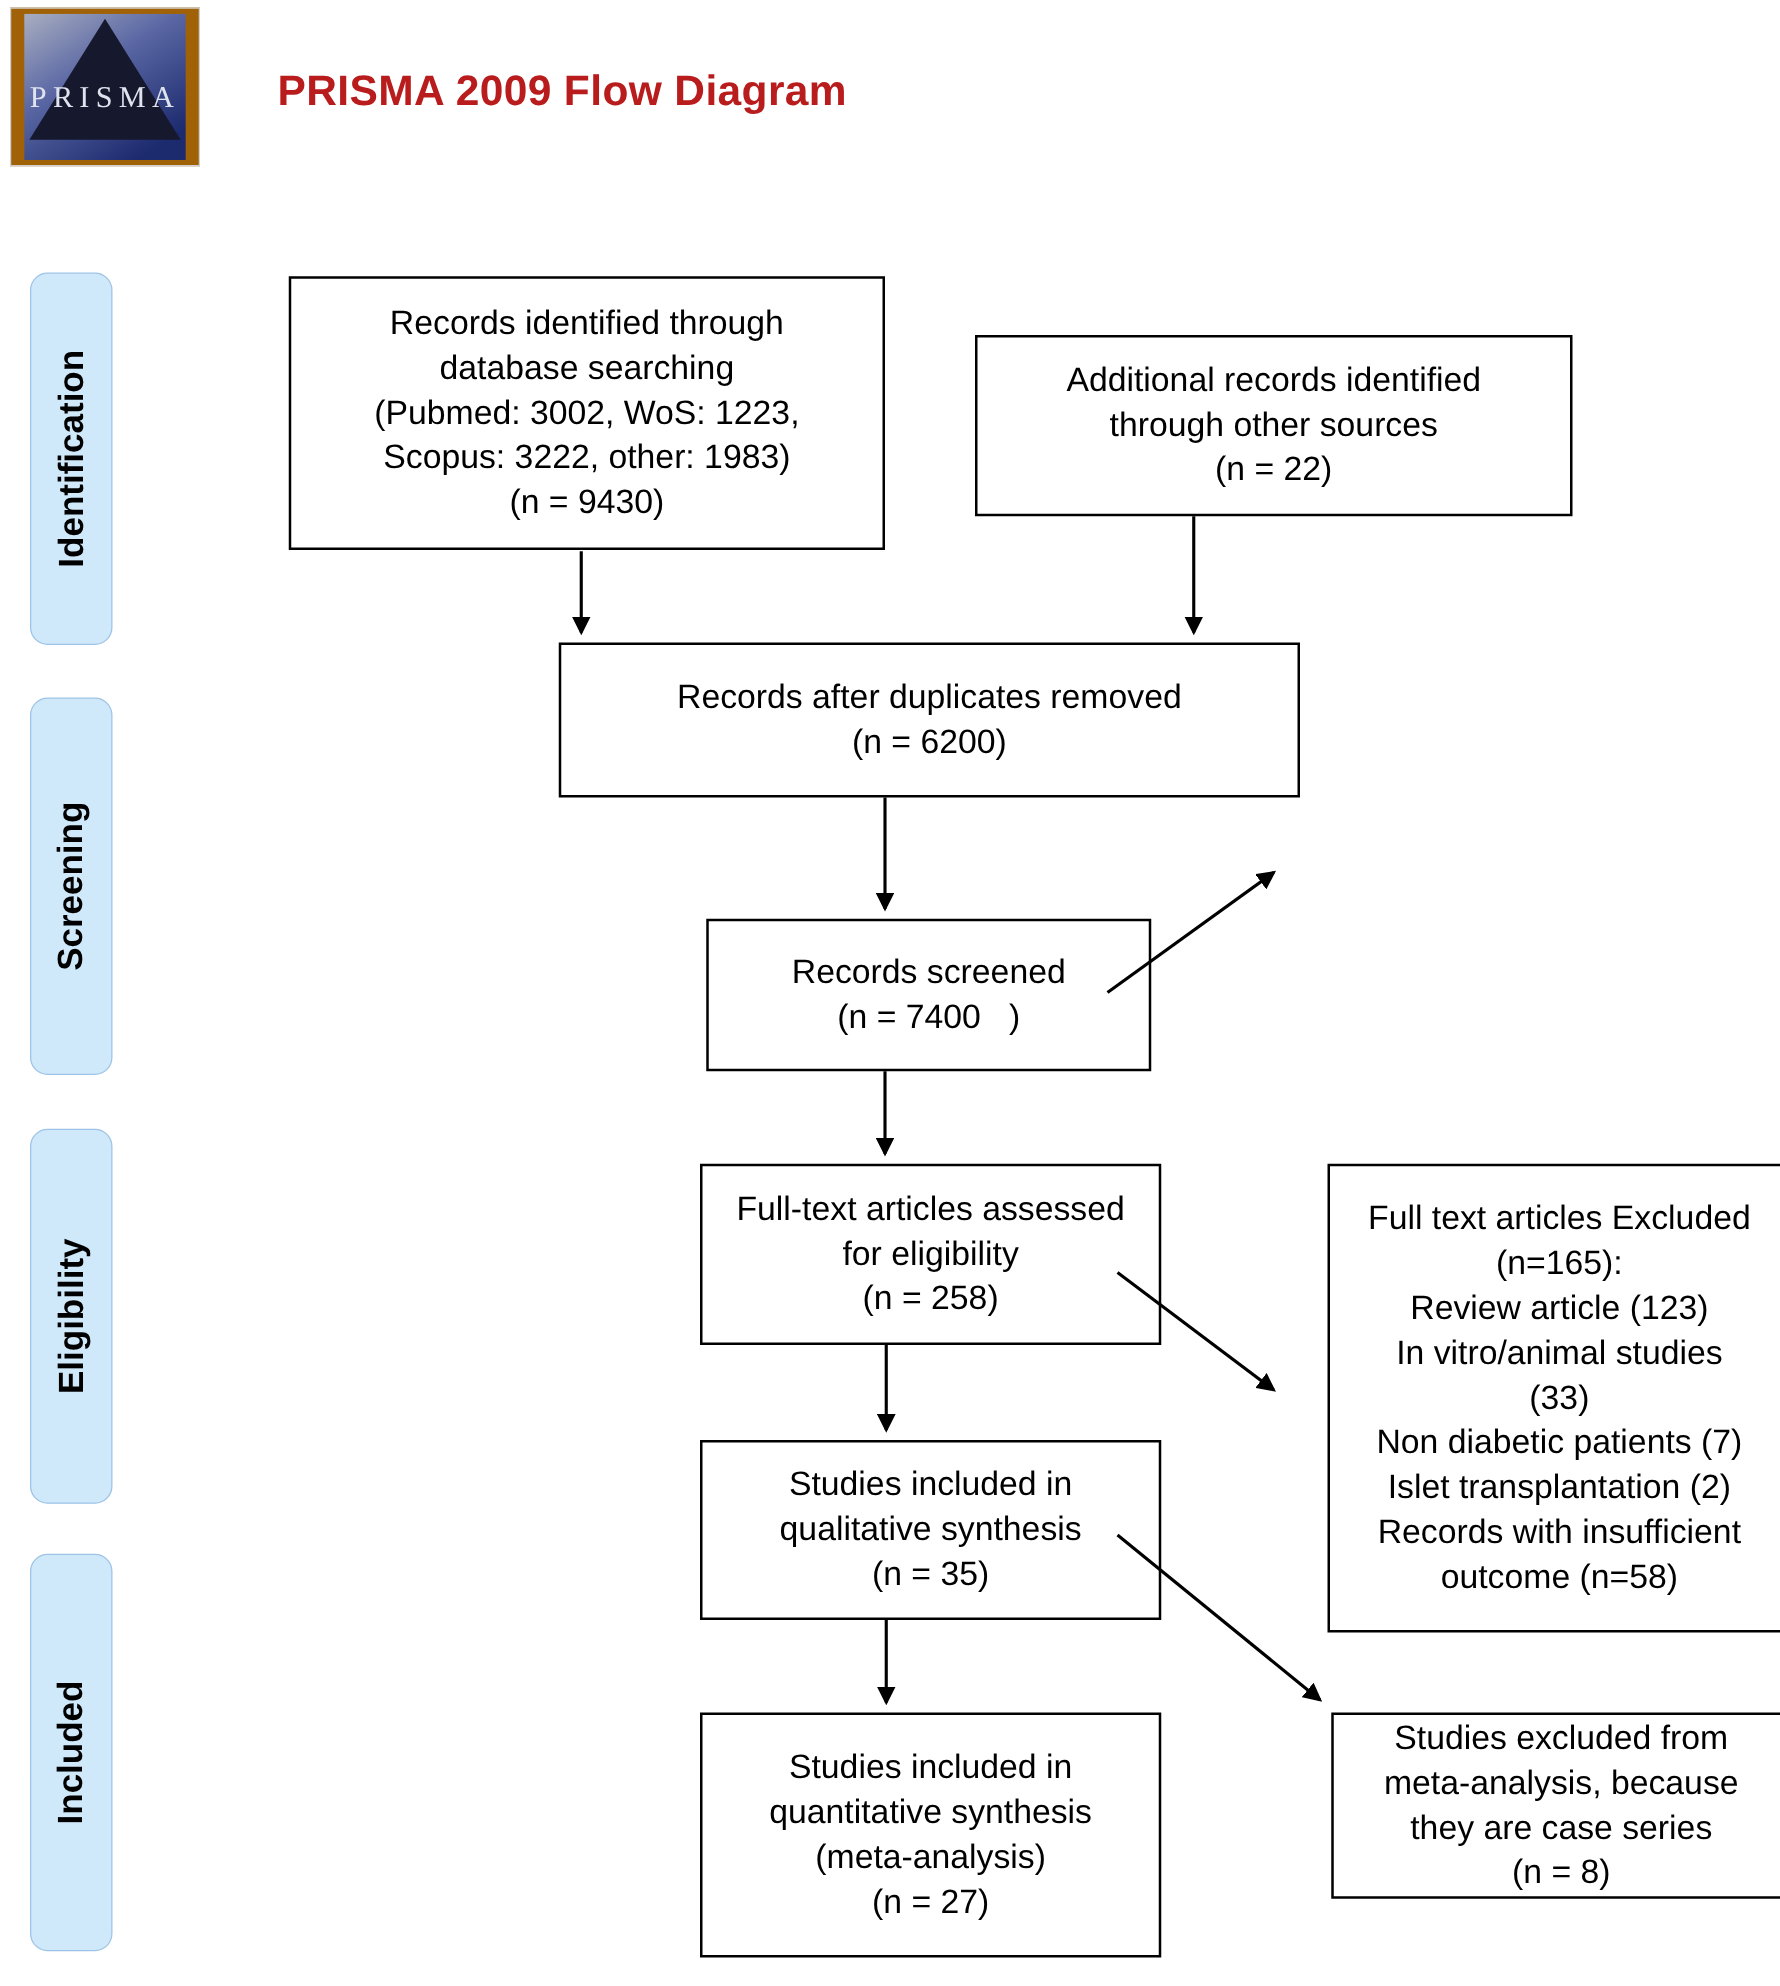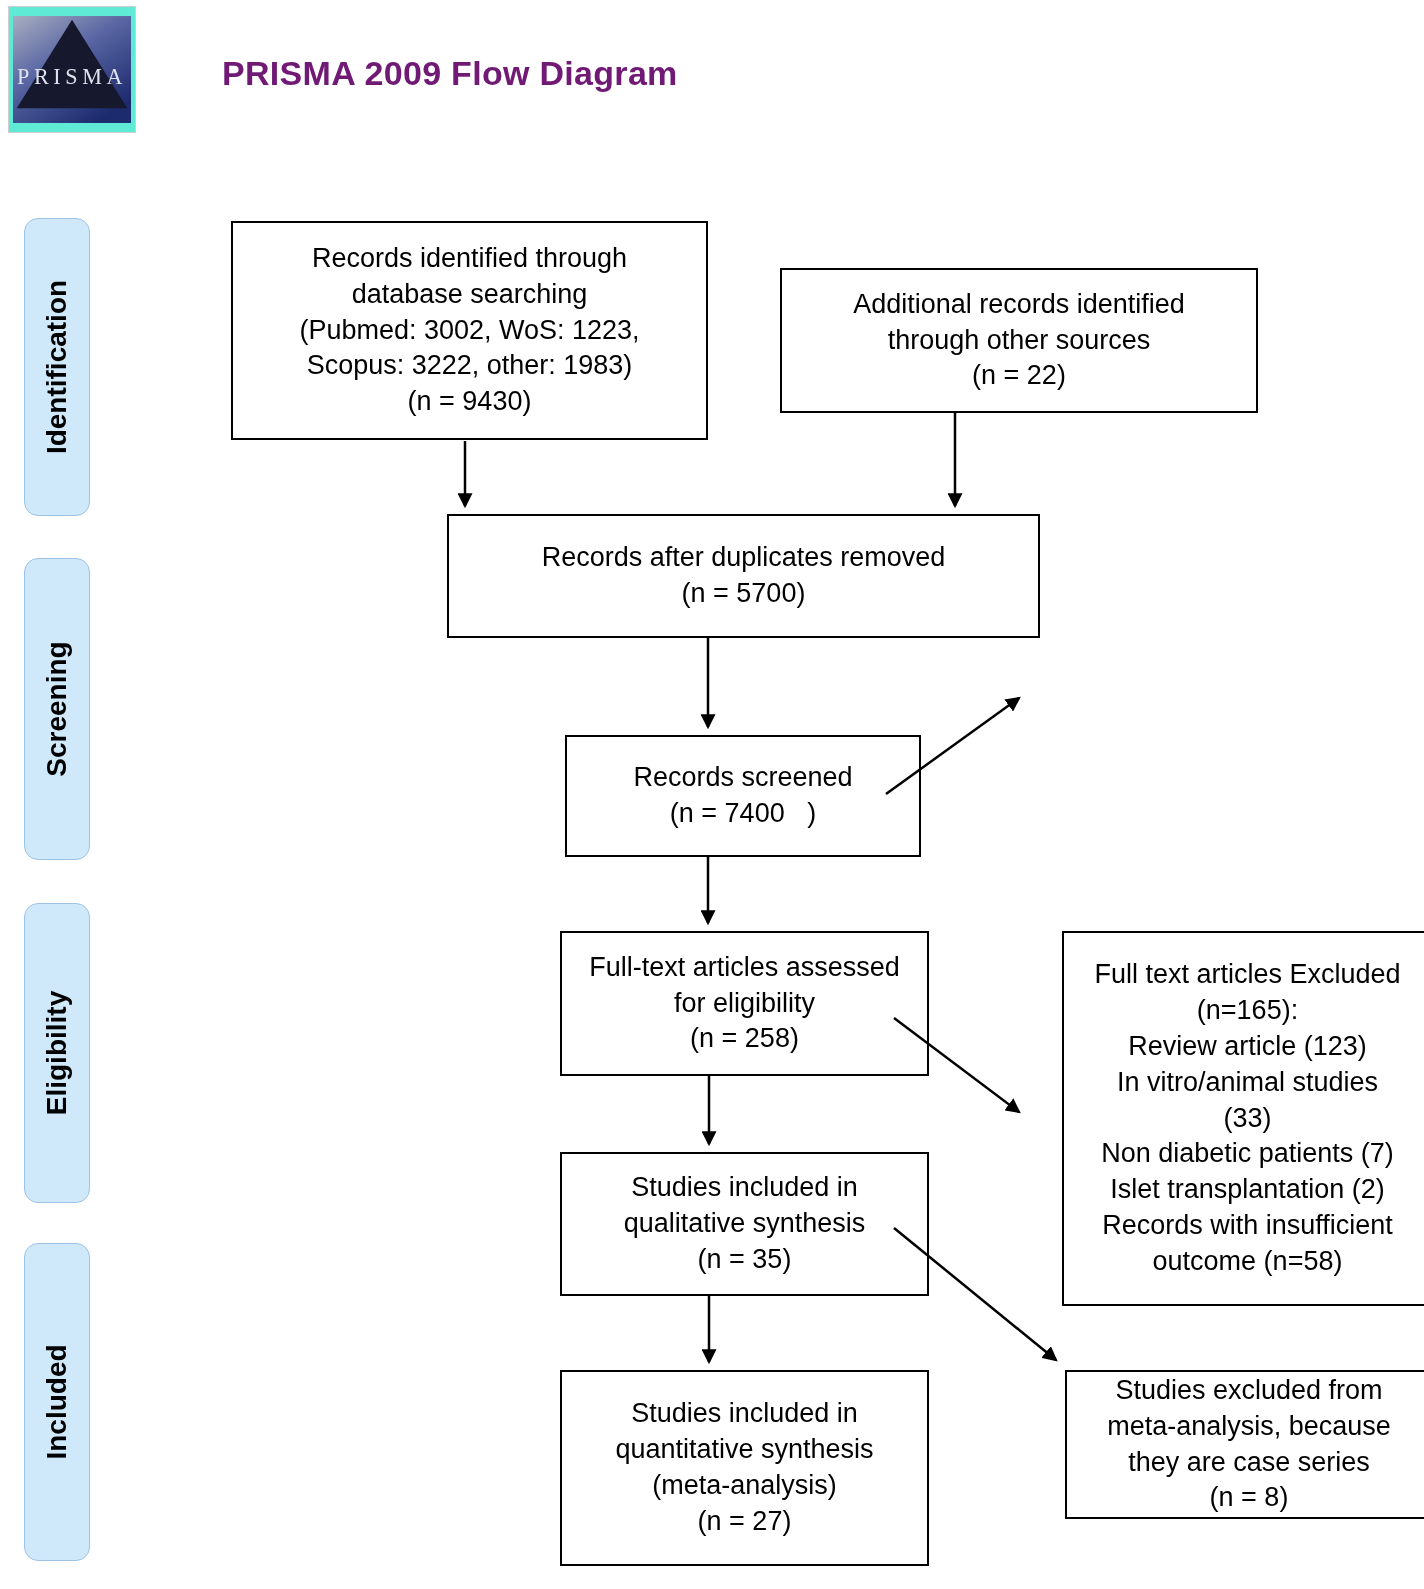"PRISMA" .logo-frame { background: #5eead4 -> #a16207; width: 128px -> 152px }
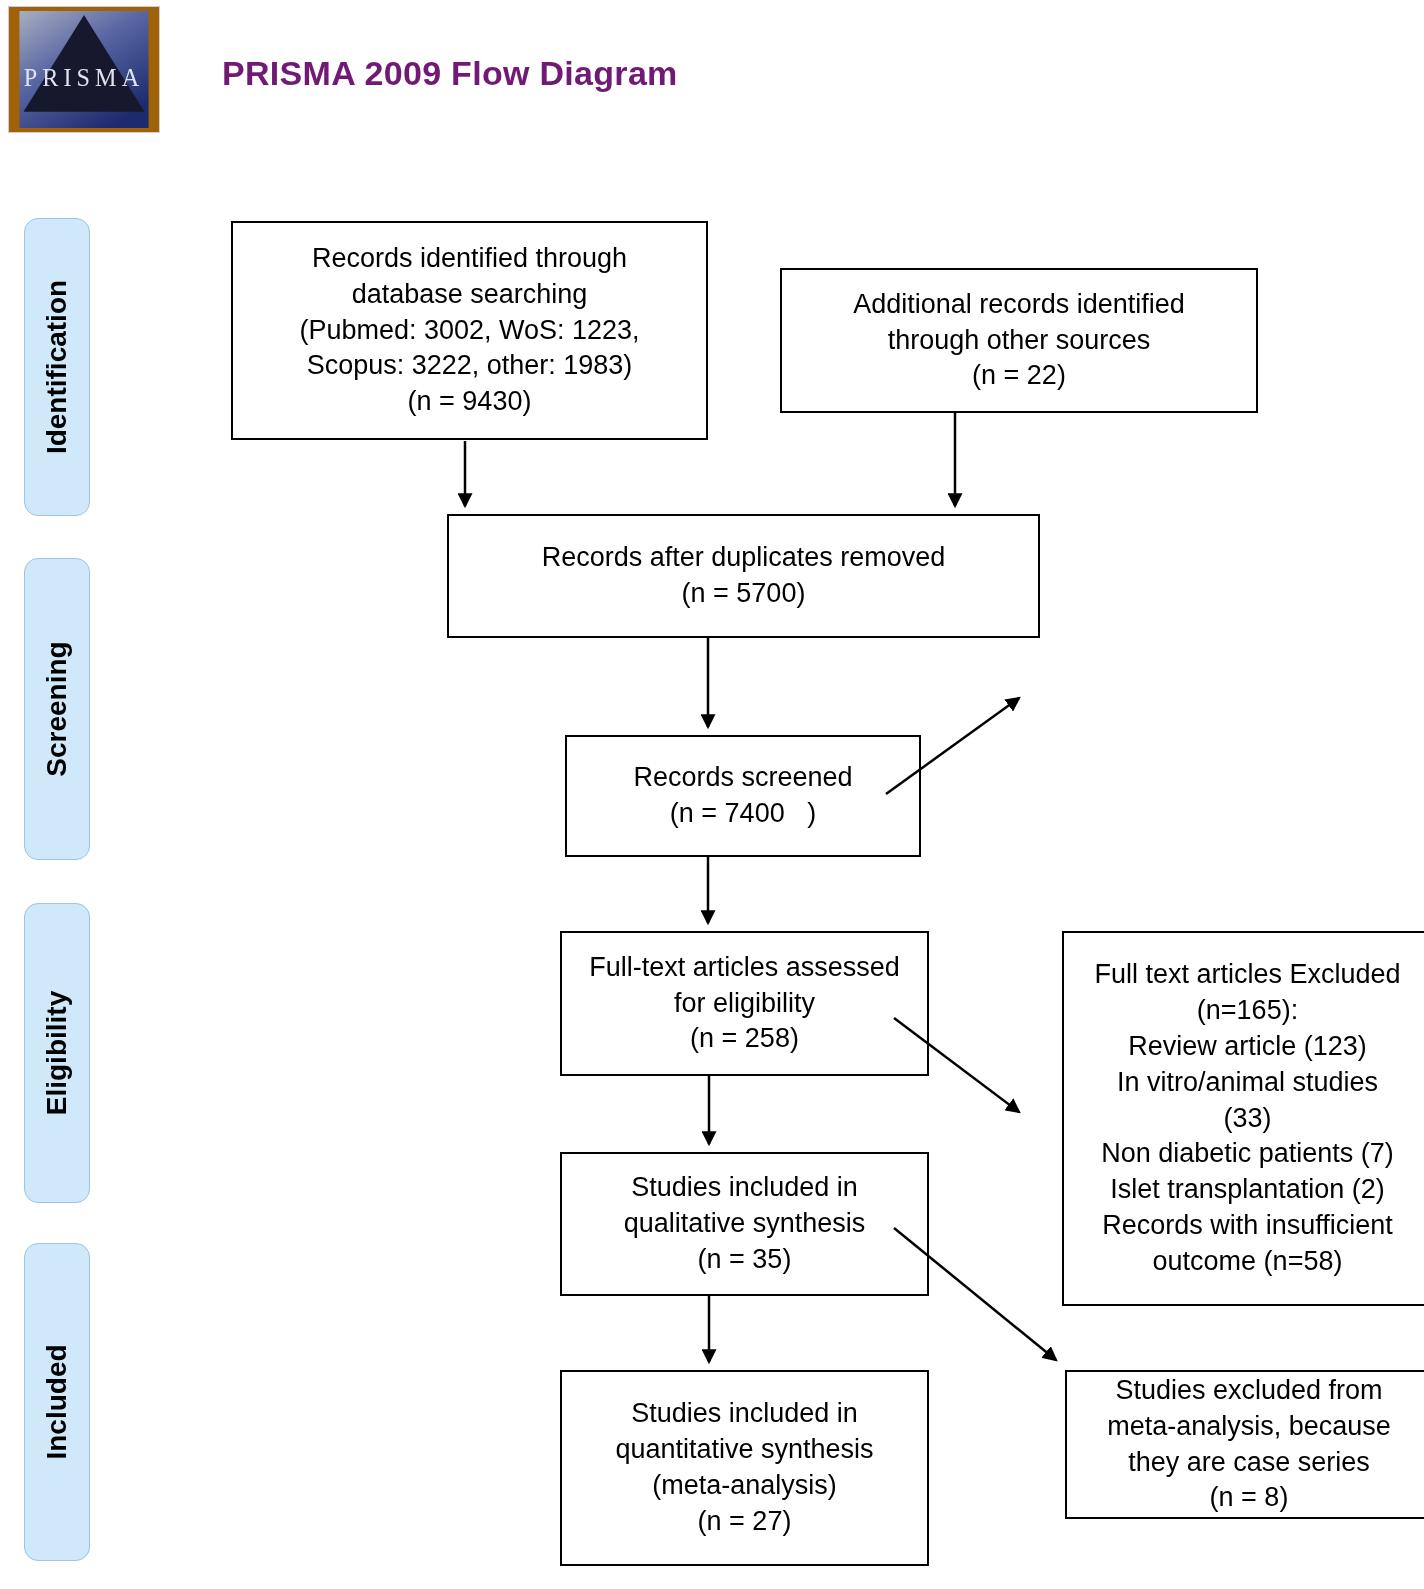"PRISMA 2009 Flow Diagram" .title { color: #701a75 -> #b91c1c }
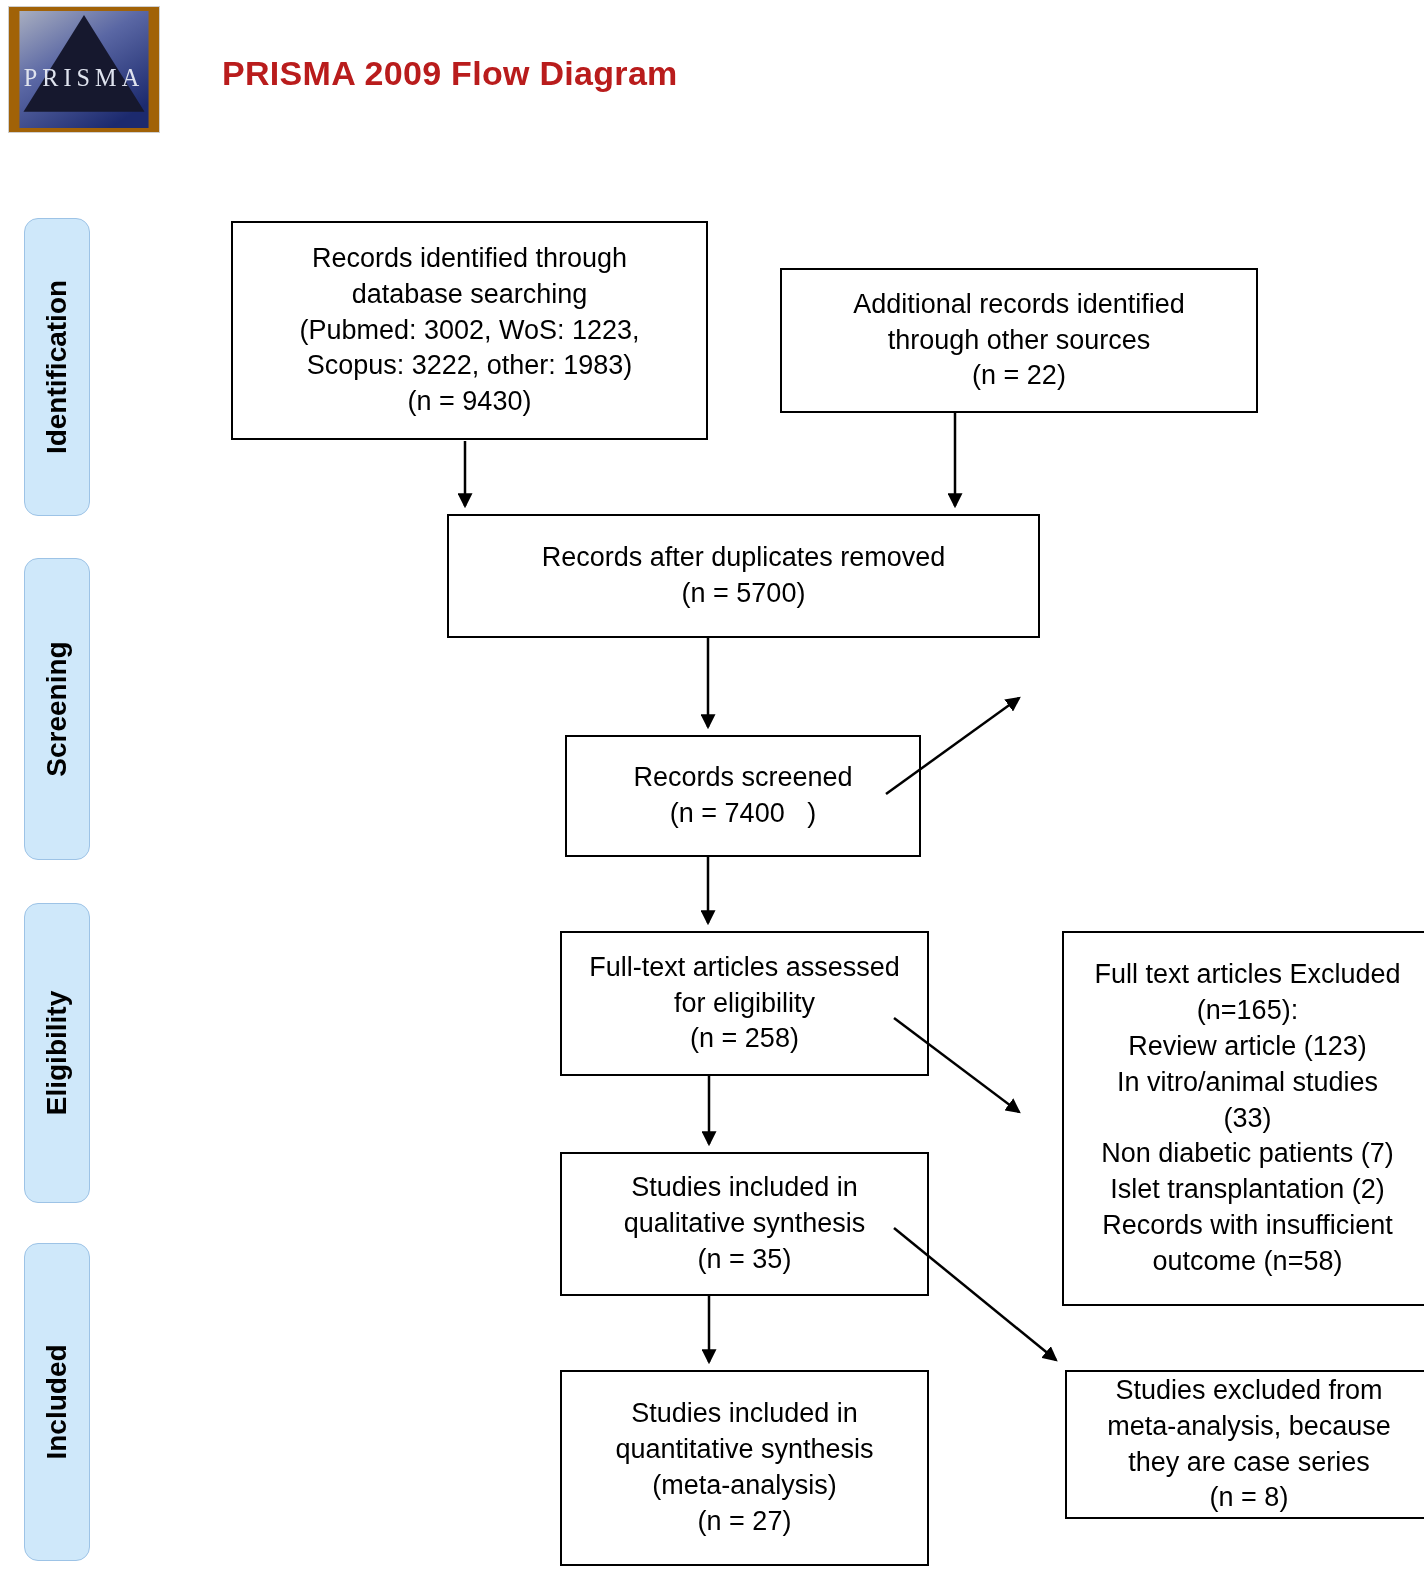"Records after duplicates removed" span { text: 5700 -> 6200 }
